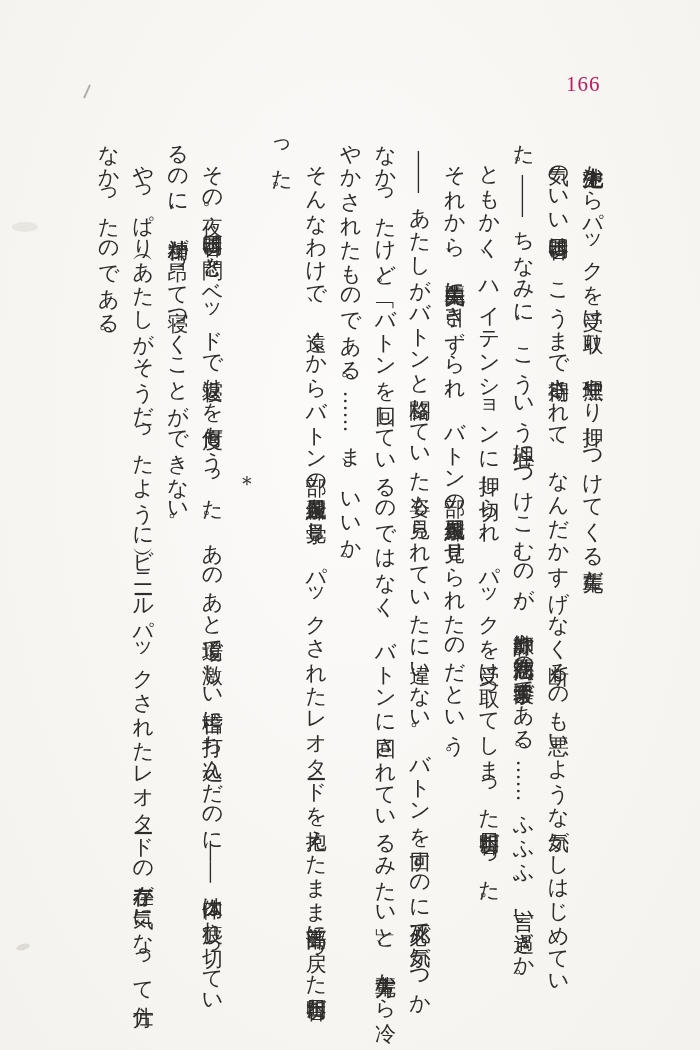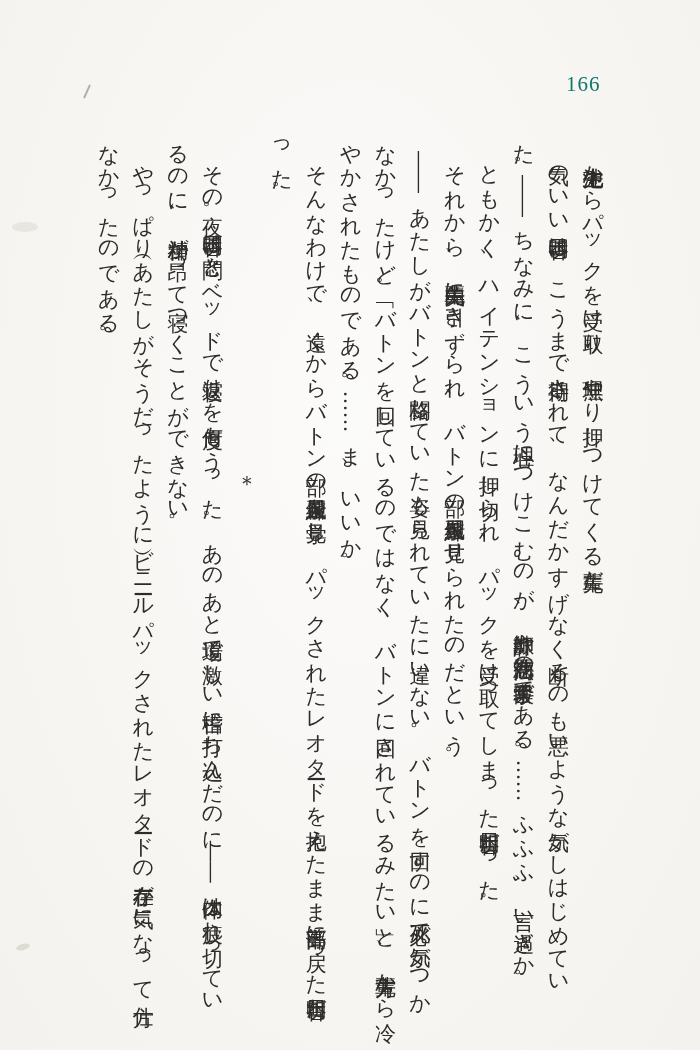"166" .page-number { color: #0f766e -> #be185d }
